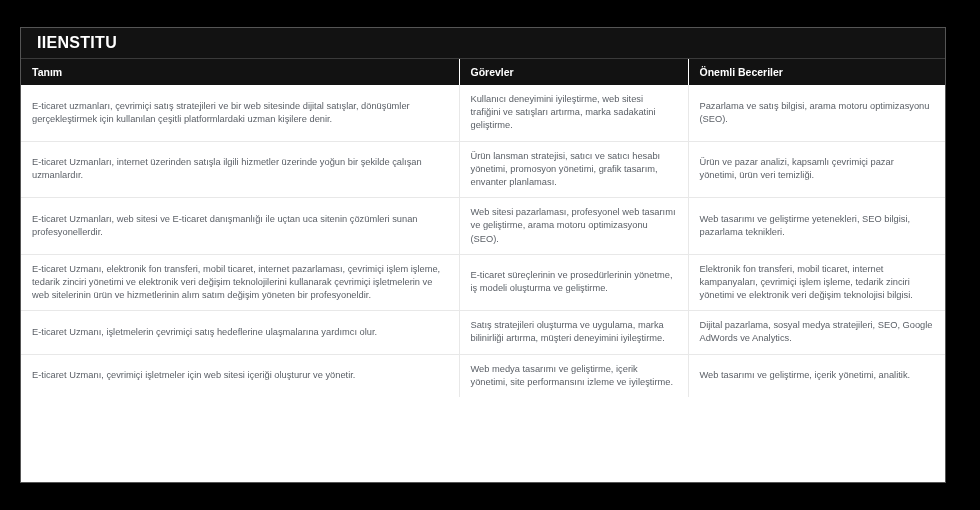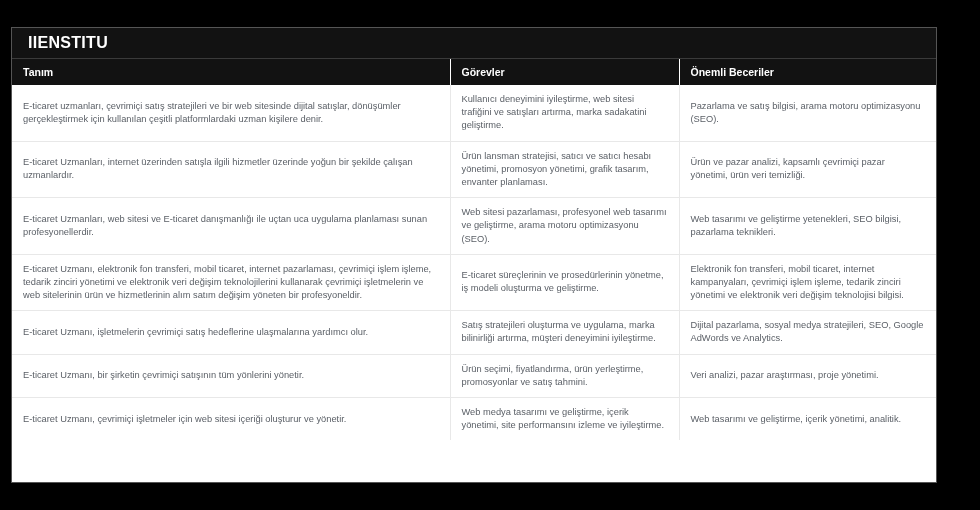"IIENSTITU" .card { left: 11px -> 20px }
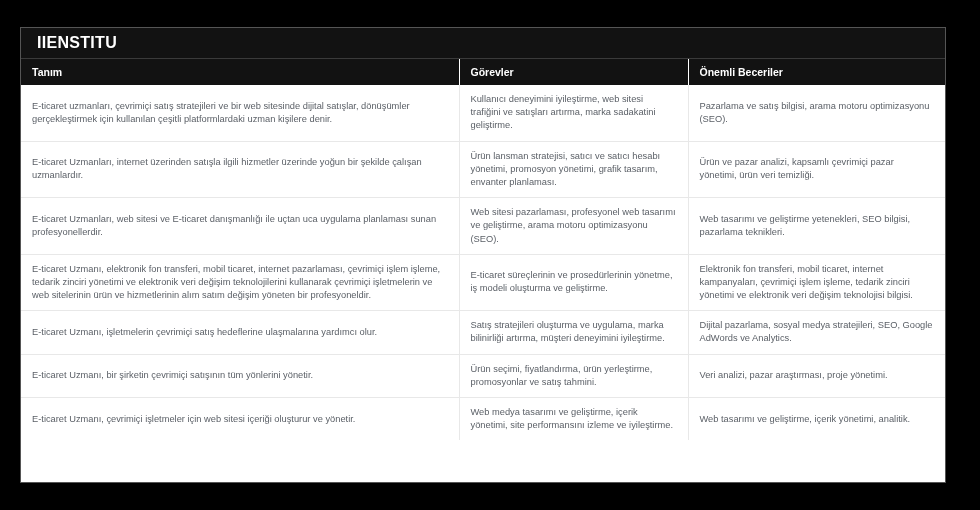"E-ticaret Uzmanları, web sitesi ve" td { text: uygulama planlaması -> sitenin çözümleri }
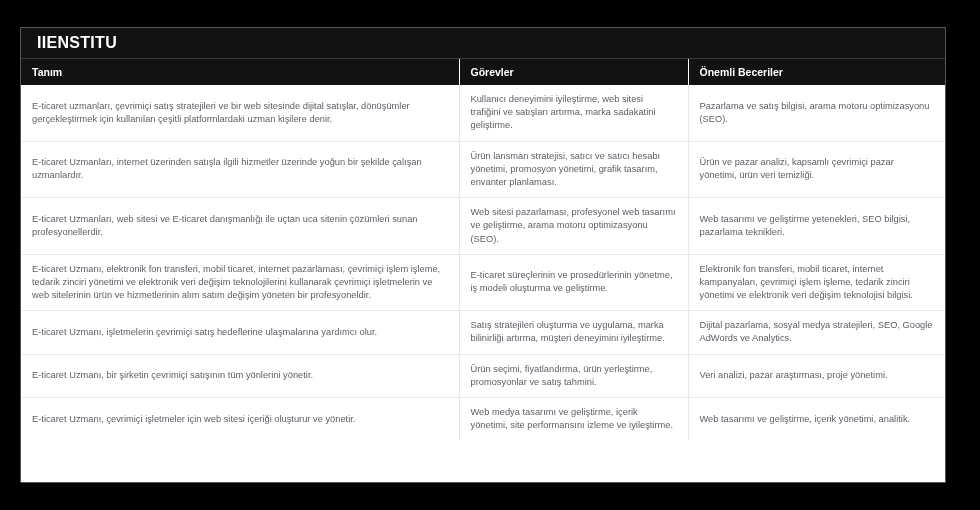"E-ticaret Uzmanı, bir şirketin çevrimiçi" tr { html: <tr> <td>E-ticaret Uzmanı, bir şirketin çevrimiçi satışının tüm yönlerini yönetir.</td> <td>Ürün seçimi, fiyatlandırma, ürün yerleştirme, promosyonlar ve satış tahmini.</td> <td>Veri analizi, pazar araştırması, proje yönetimi.</td> </tr> -> none }
